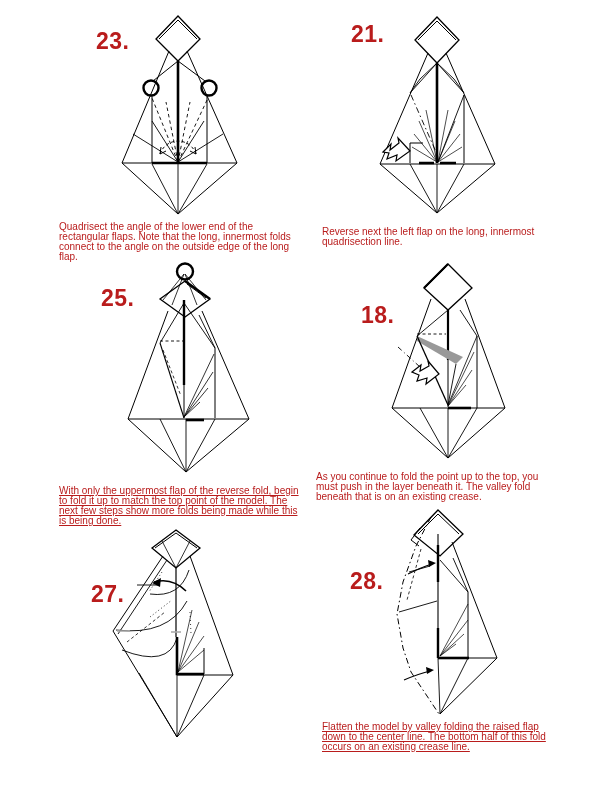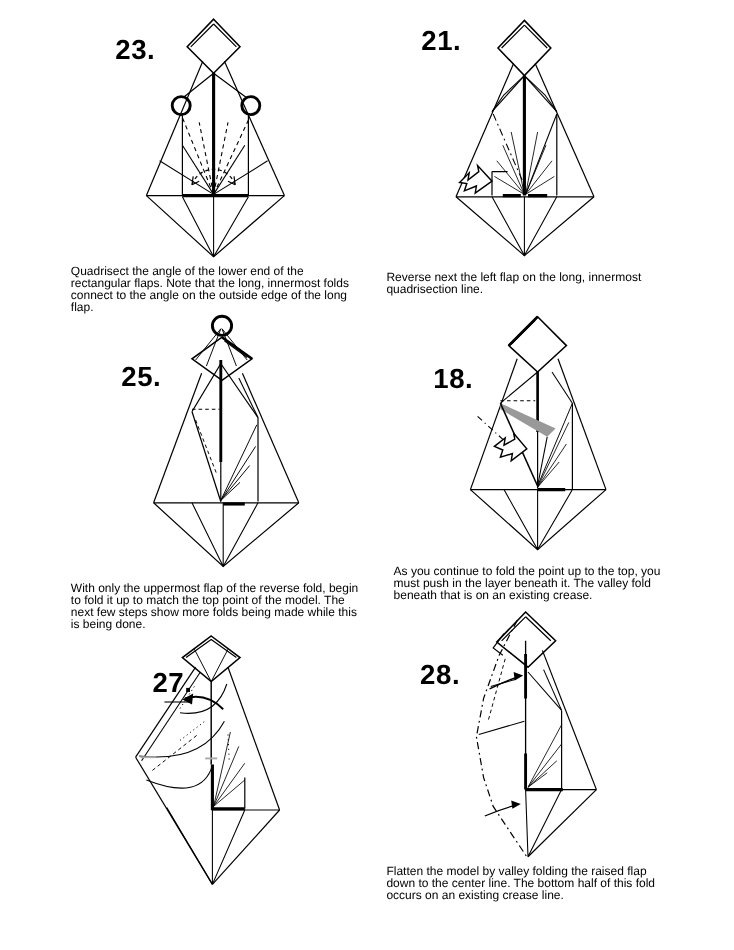"23." .page { color: #000000 -> #b91c1c }
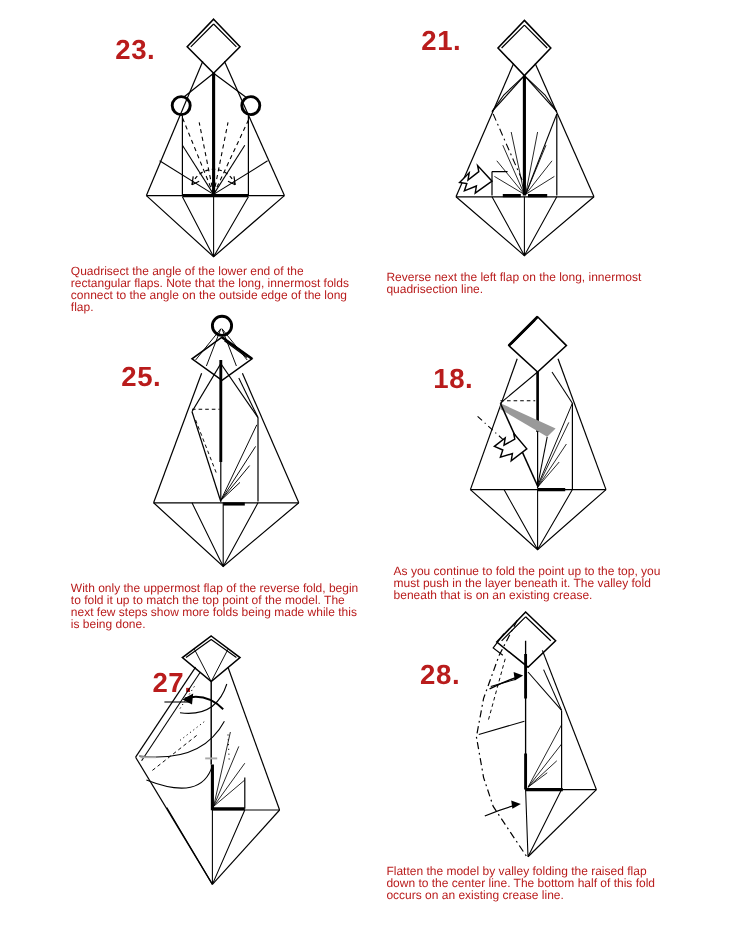"25." div.step-number { margin-top: 16px -> none }
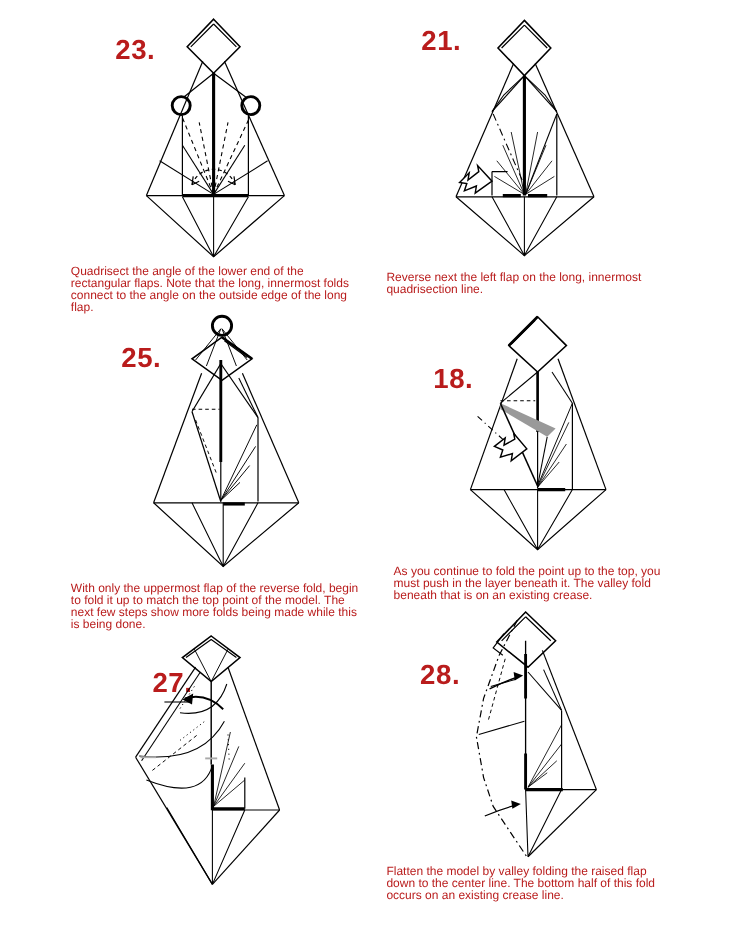"As you continue to fold" div.caption { left: 328px -> 316px }
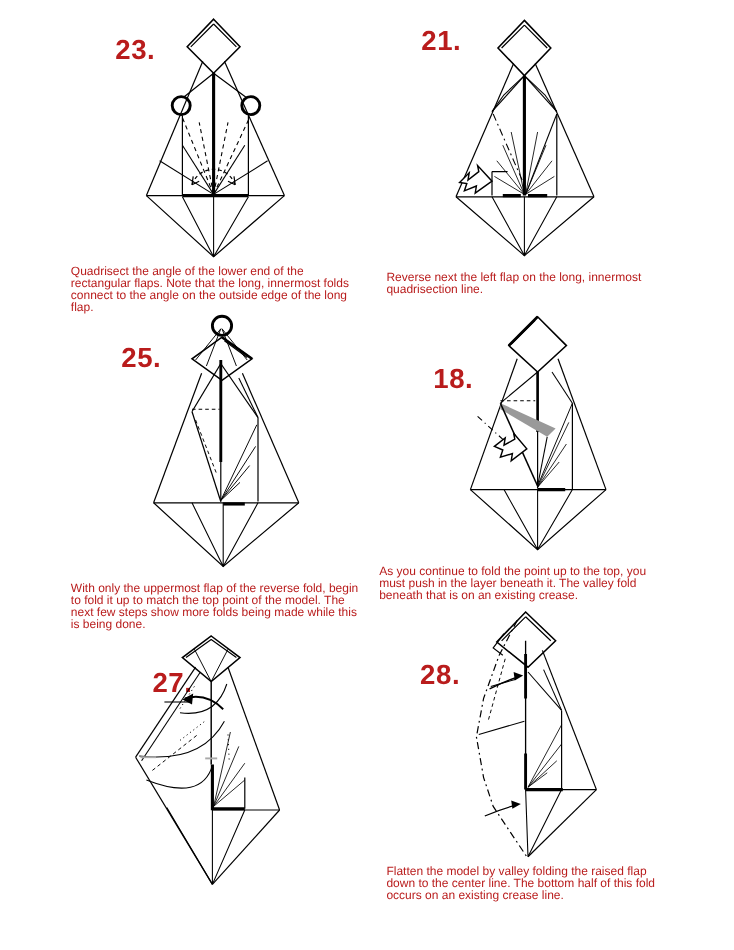"With only the uppermost flap" div.caption { text-decoration: none -> underline }
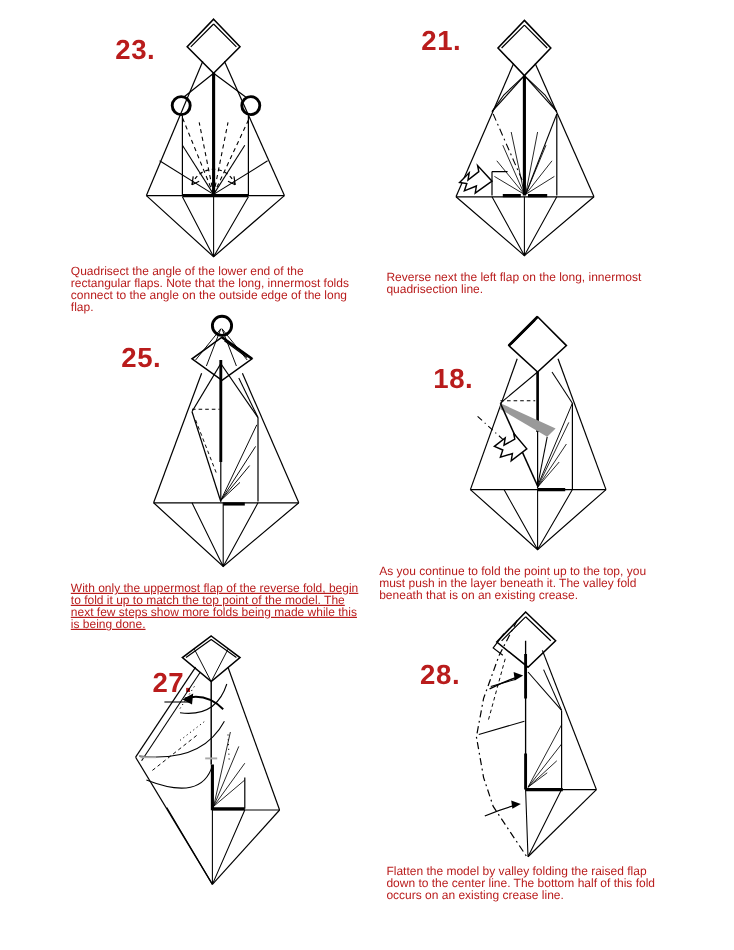"27." div.step-number { margin-left: 36px -> none; top: 556px -> 581px }
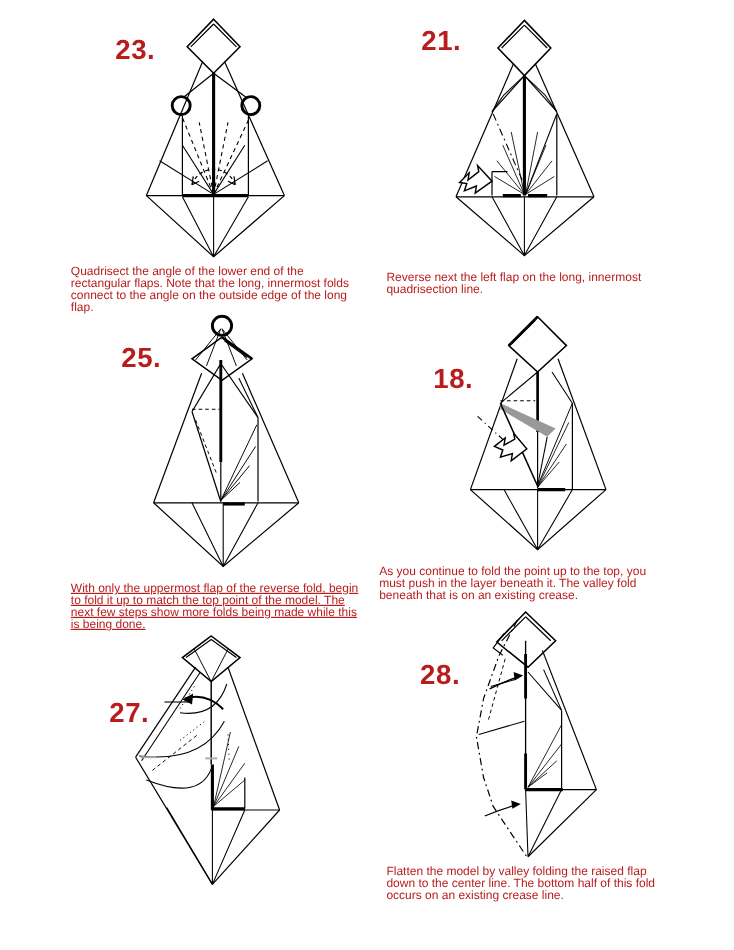"28." div.step-number { top: 549px -> 568px }
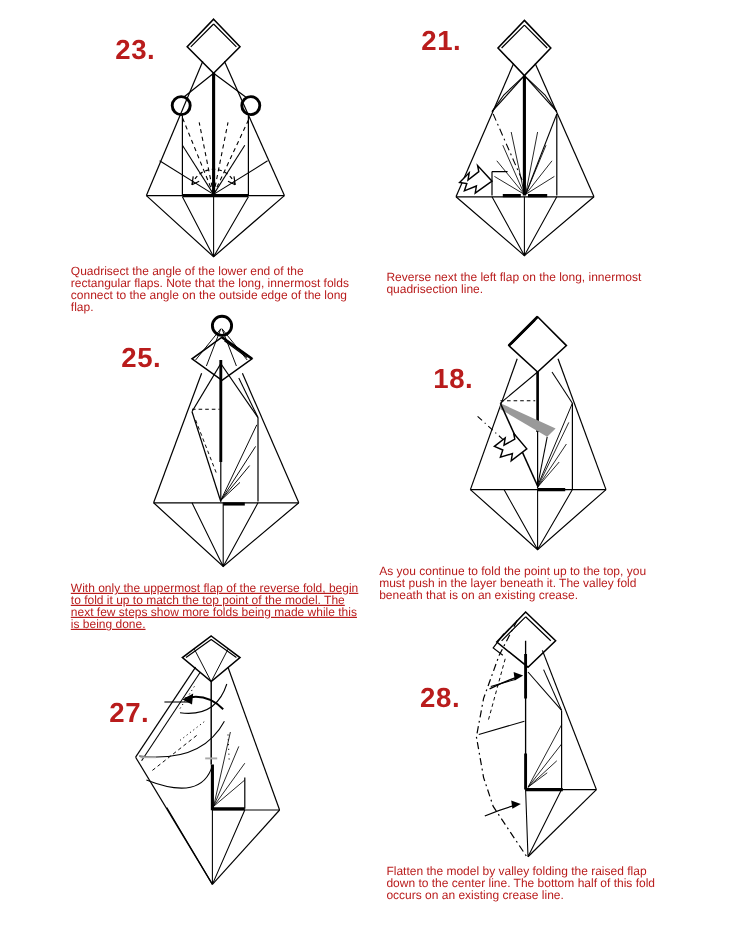"Flatten the model by valley" div.caption { text-decoration: none -> underline }
